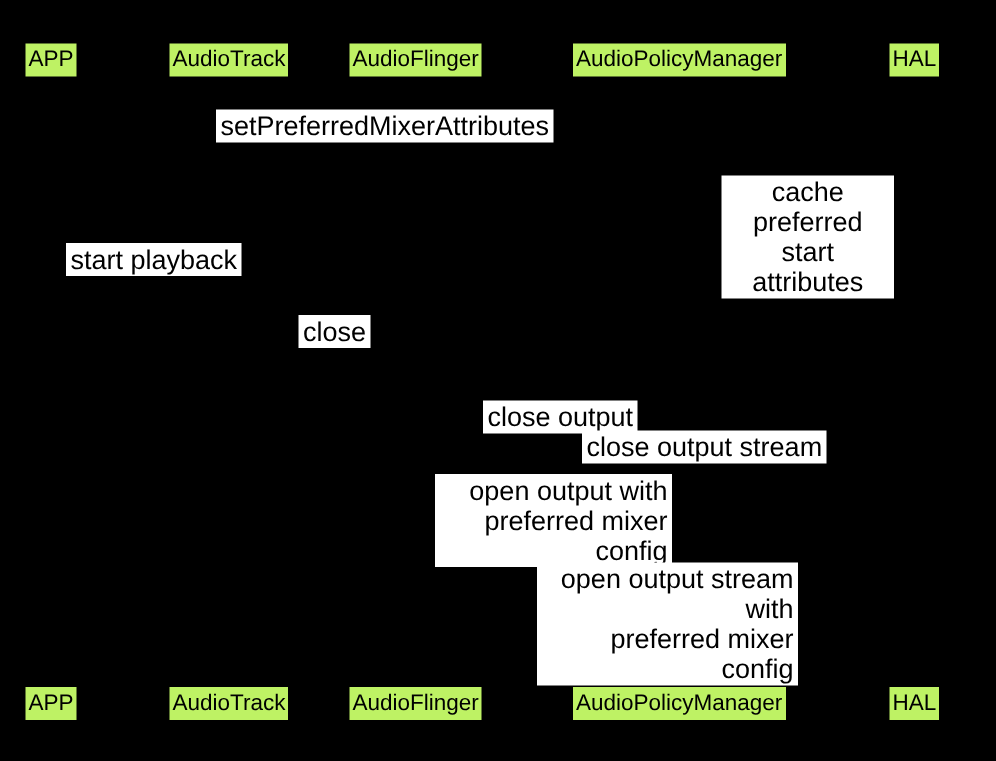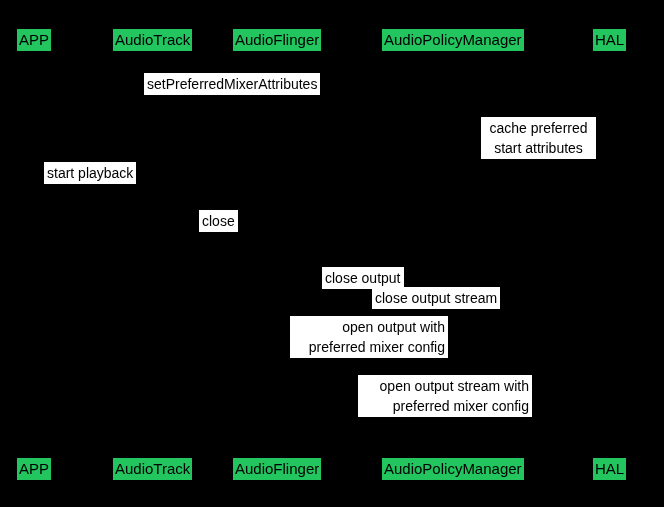"APP" .actor-label { background: #22c55e -> #bef264 }
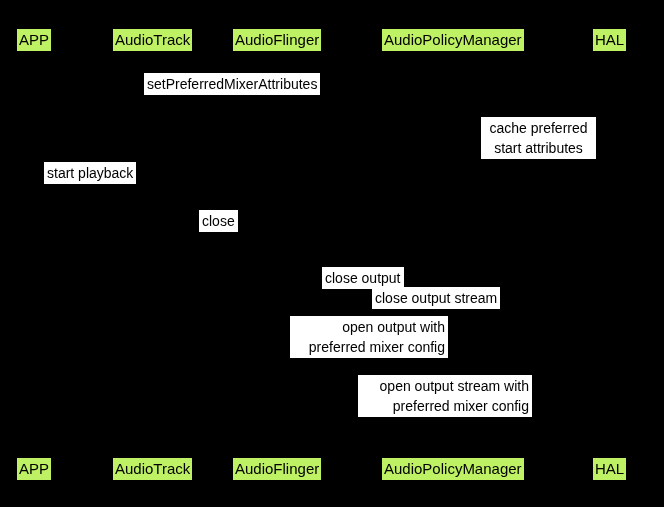"setPreferredMixerAttributes" .msg-label { font-size: 14px -> 18px }
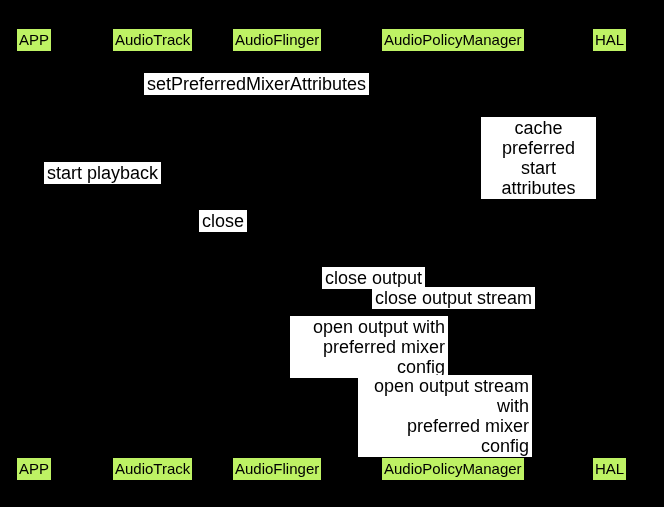"close output stream" div.msg-label { left: 372px -> 388px }
